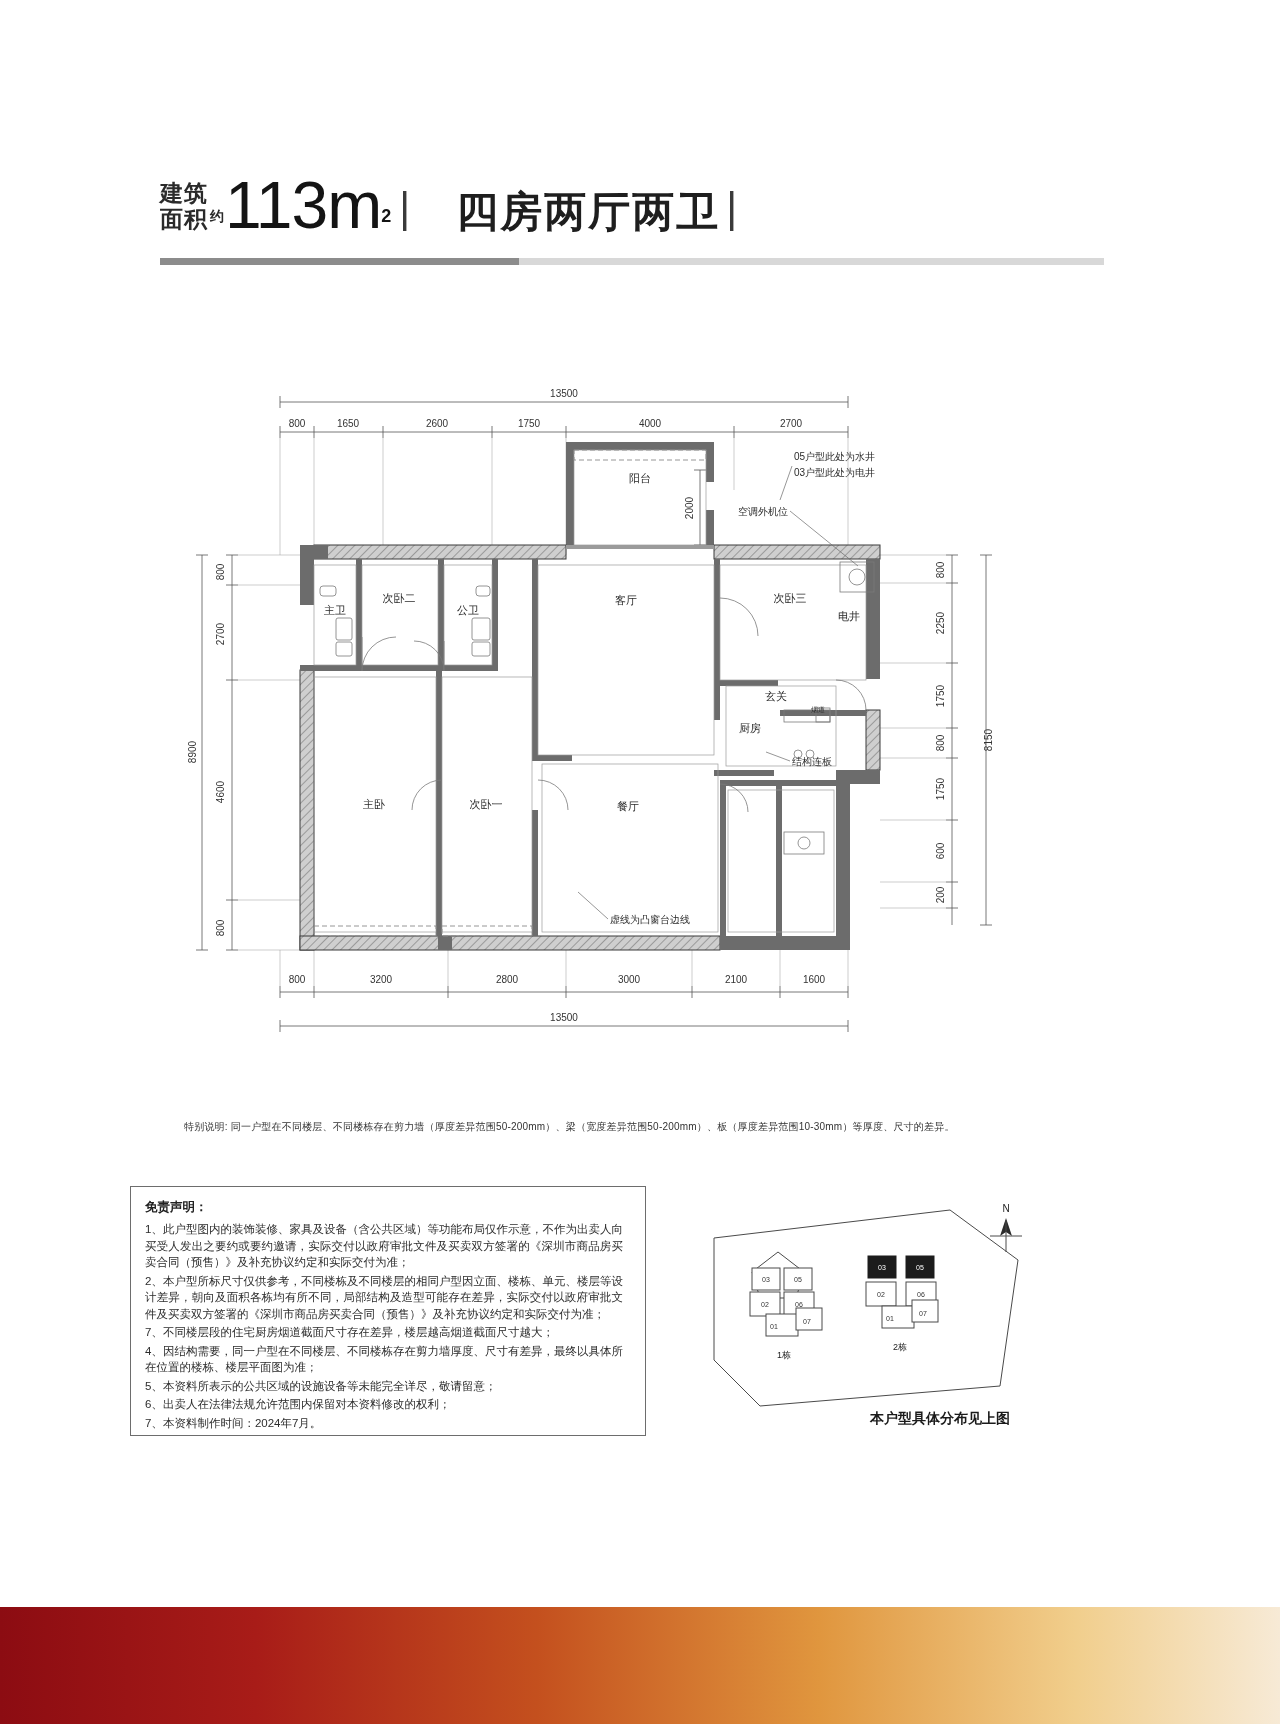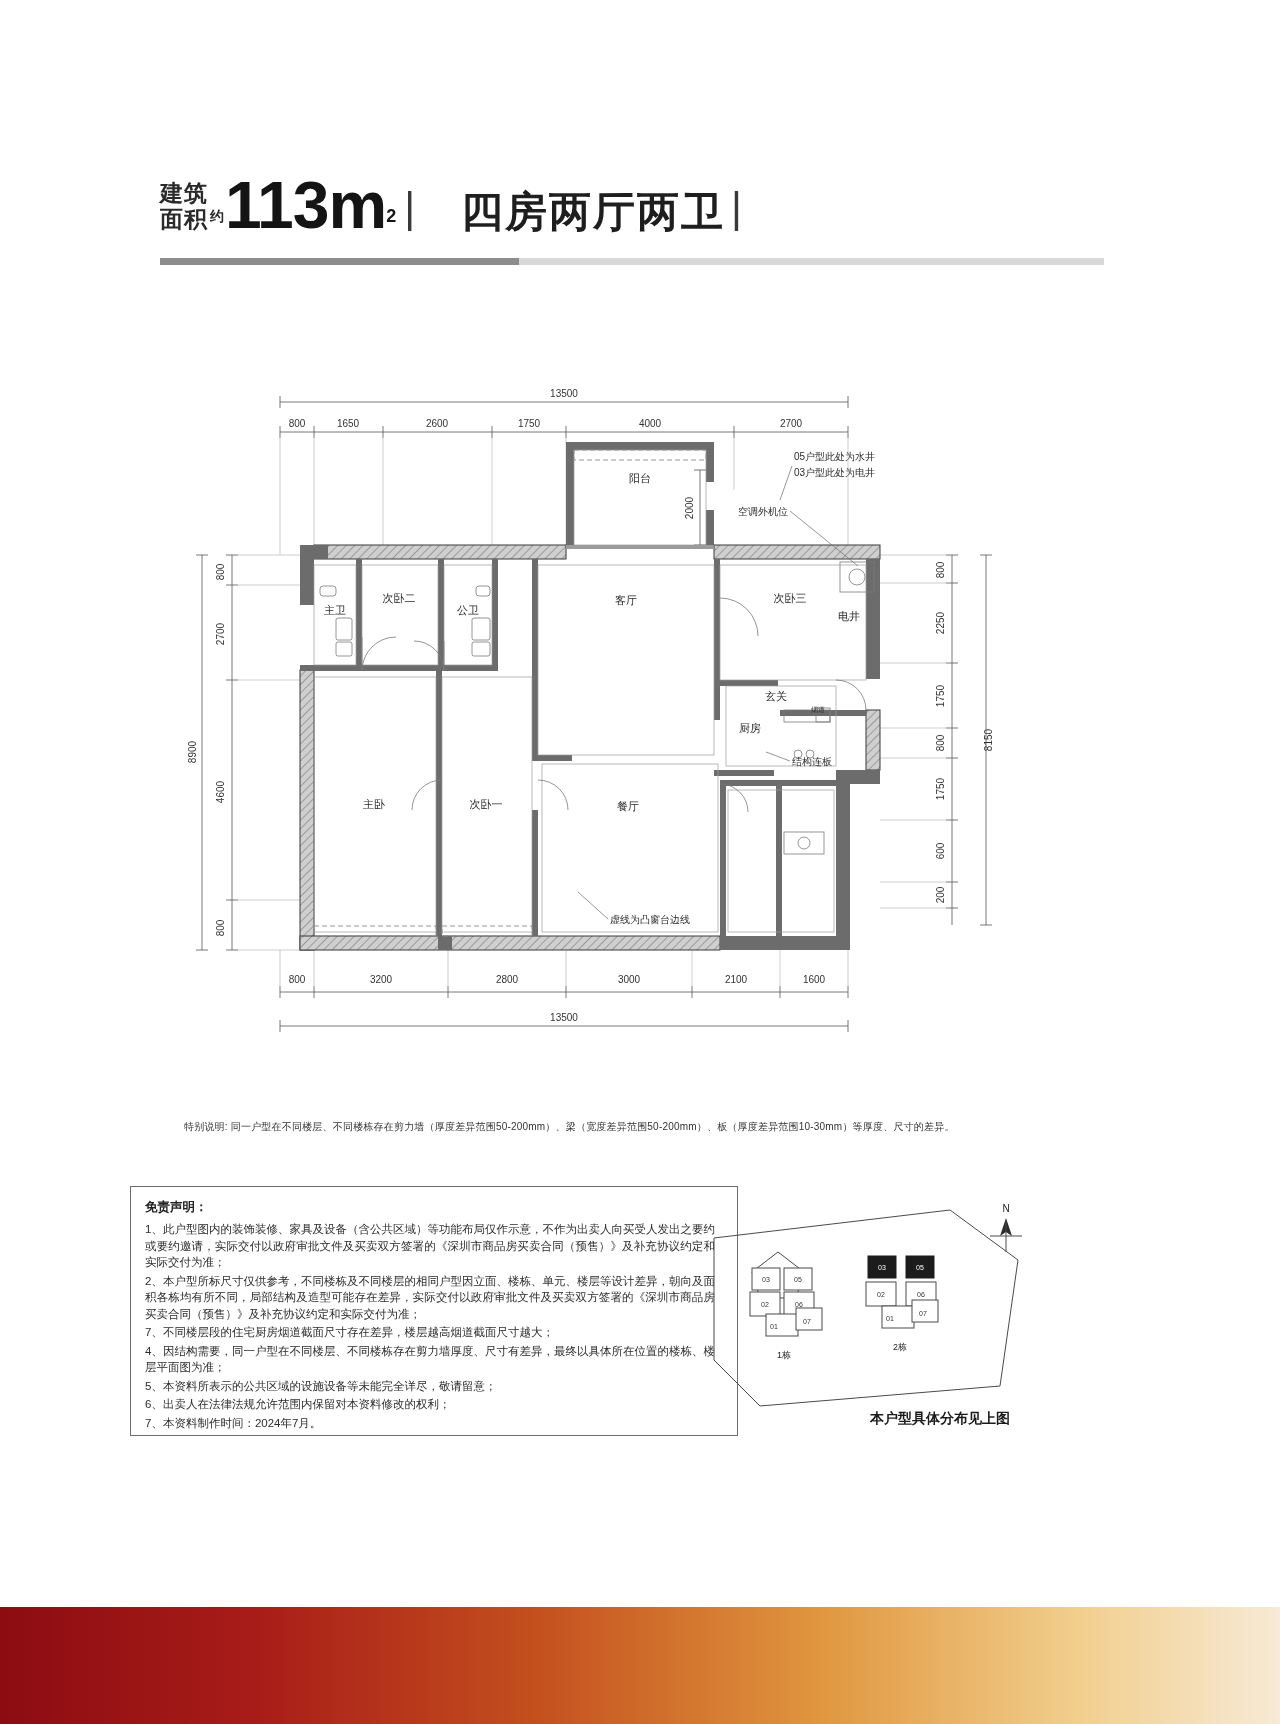"113m" .t-num { font-weight: 700 -> 400 }
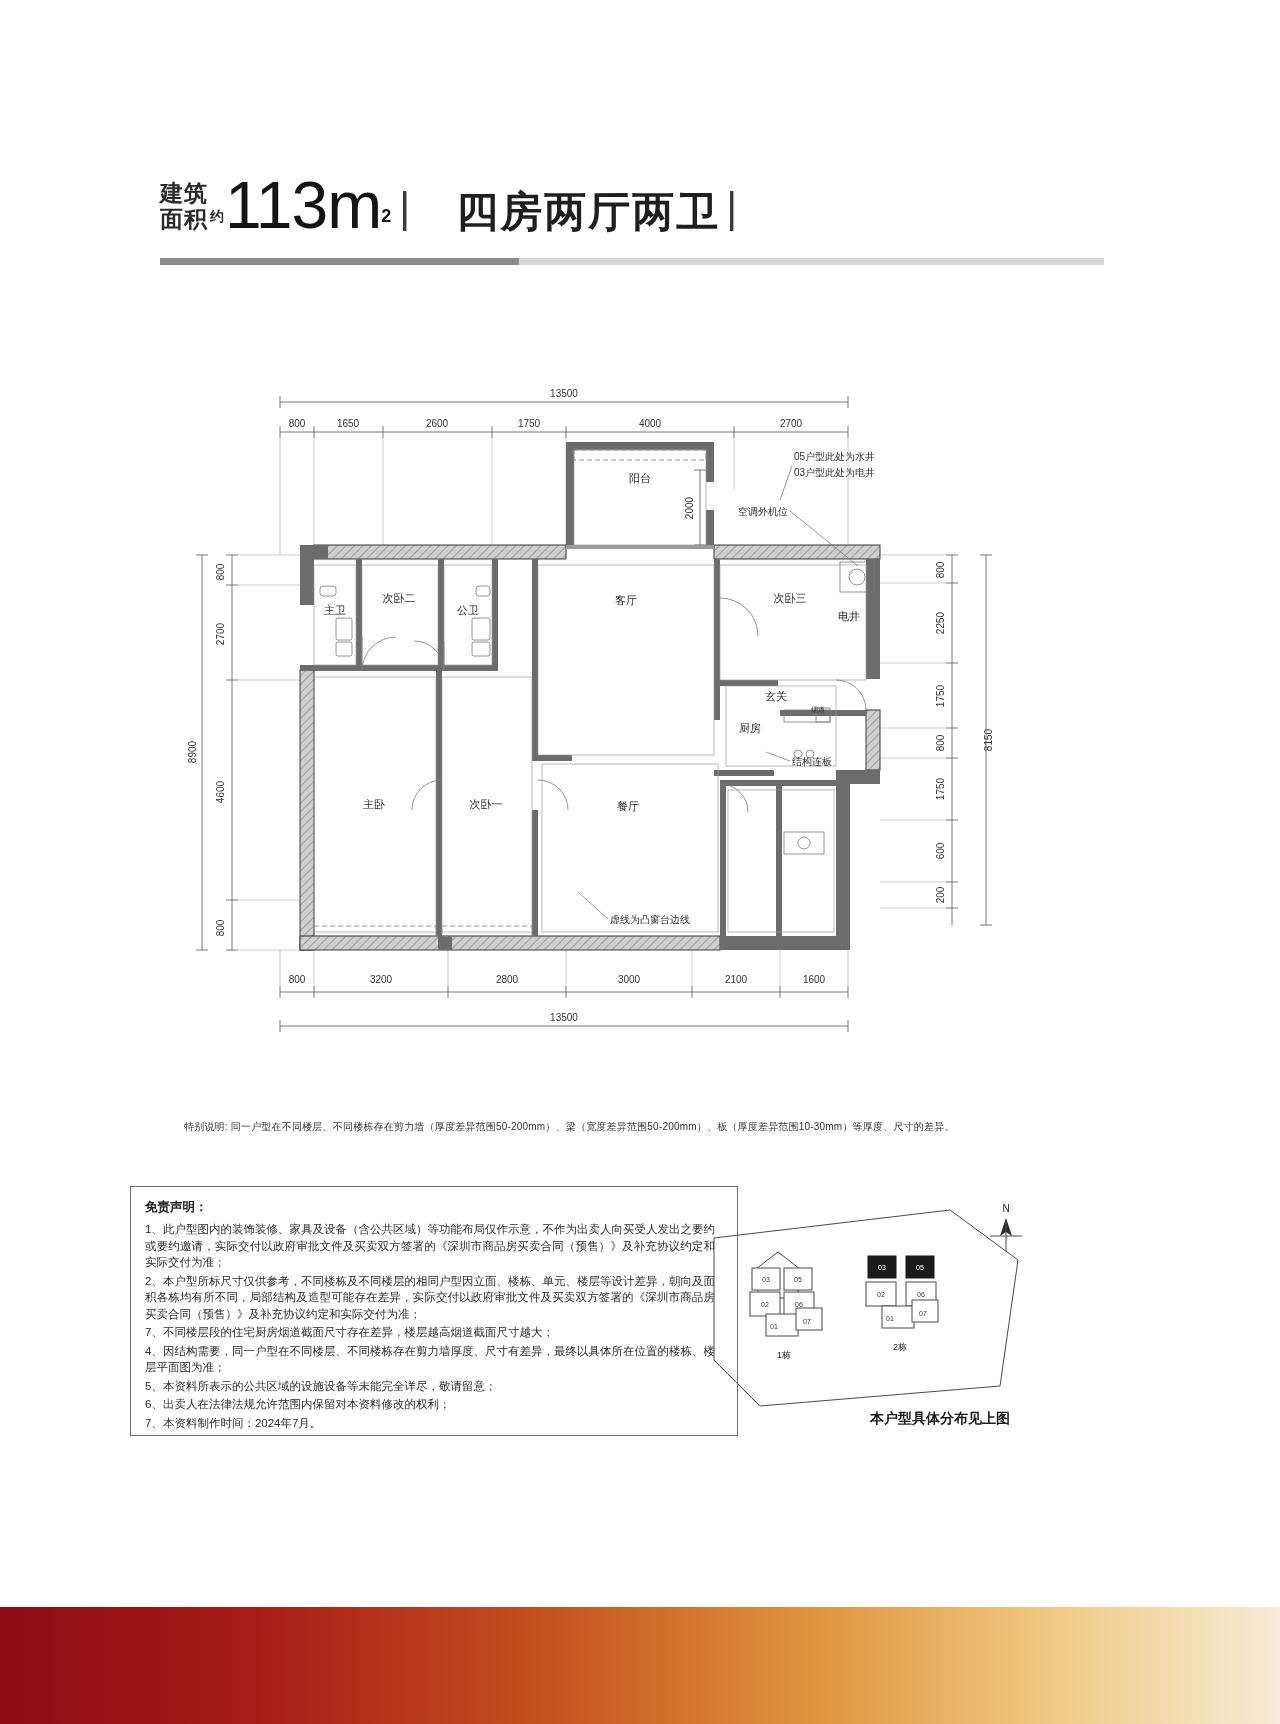"免责声明：" .disclaimer { width: 608px -> 516px }
